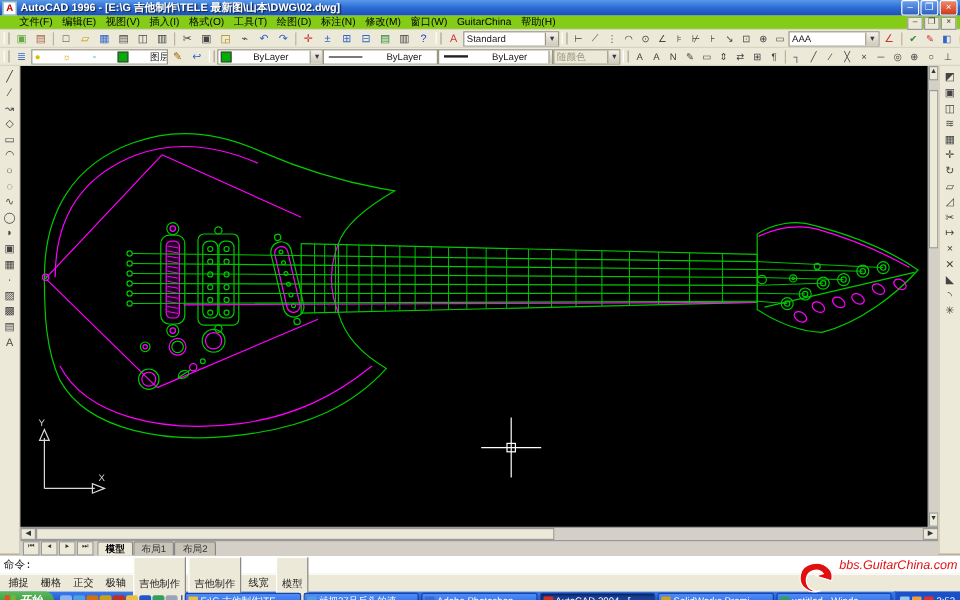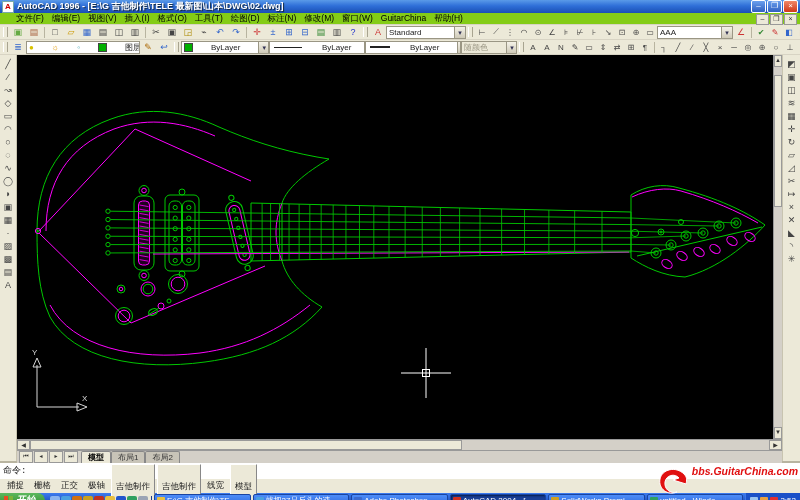"bbs.GuitarChina.com" .wm-url { font-weight: bold -> normal }
